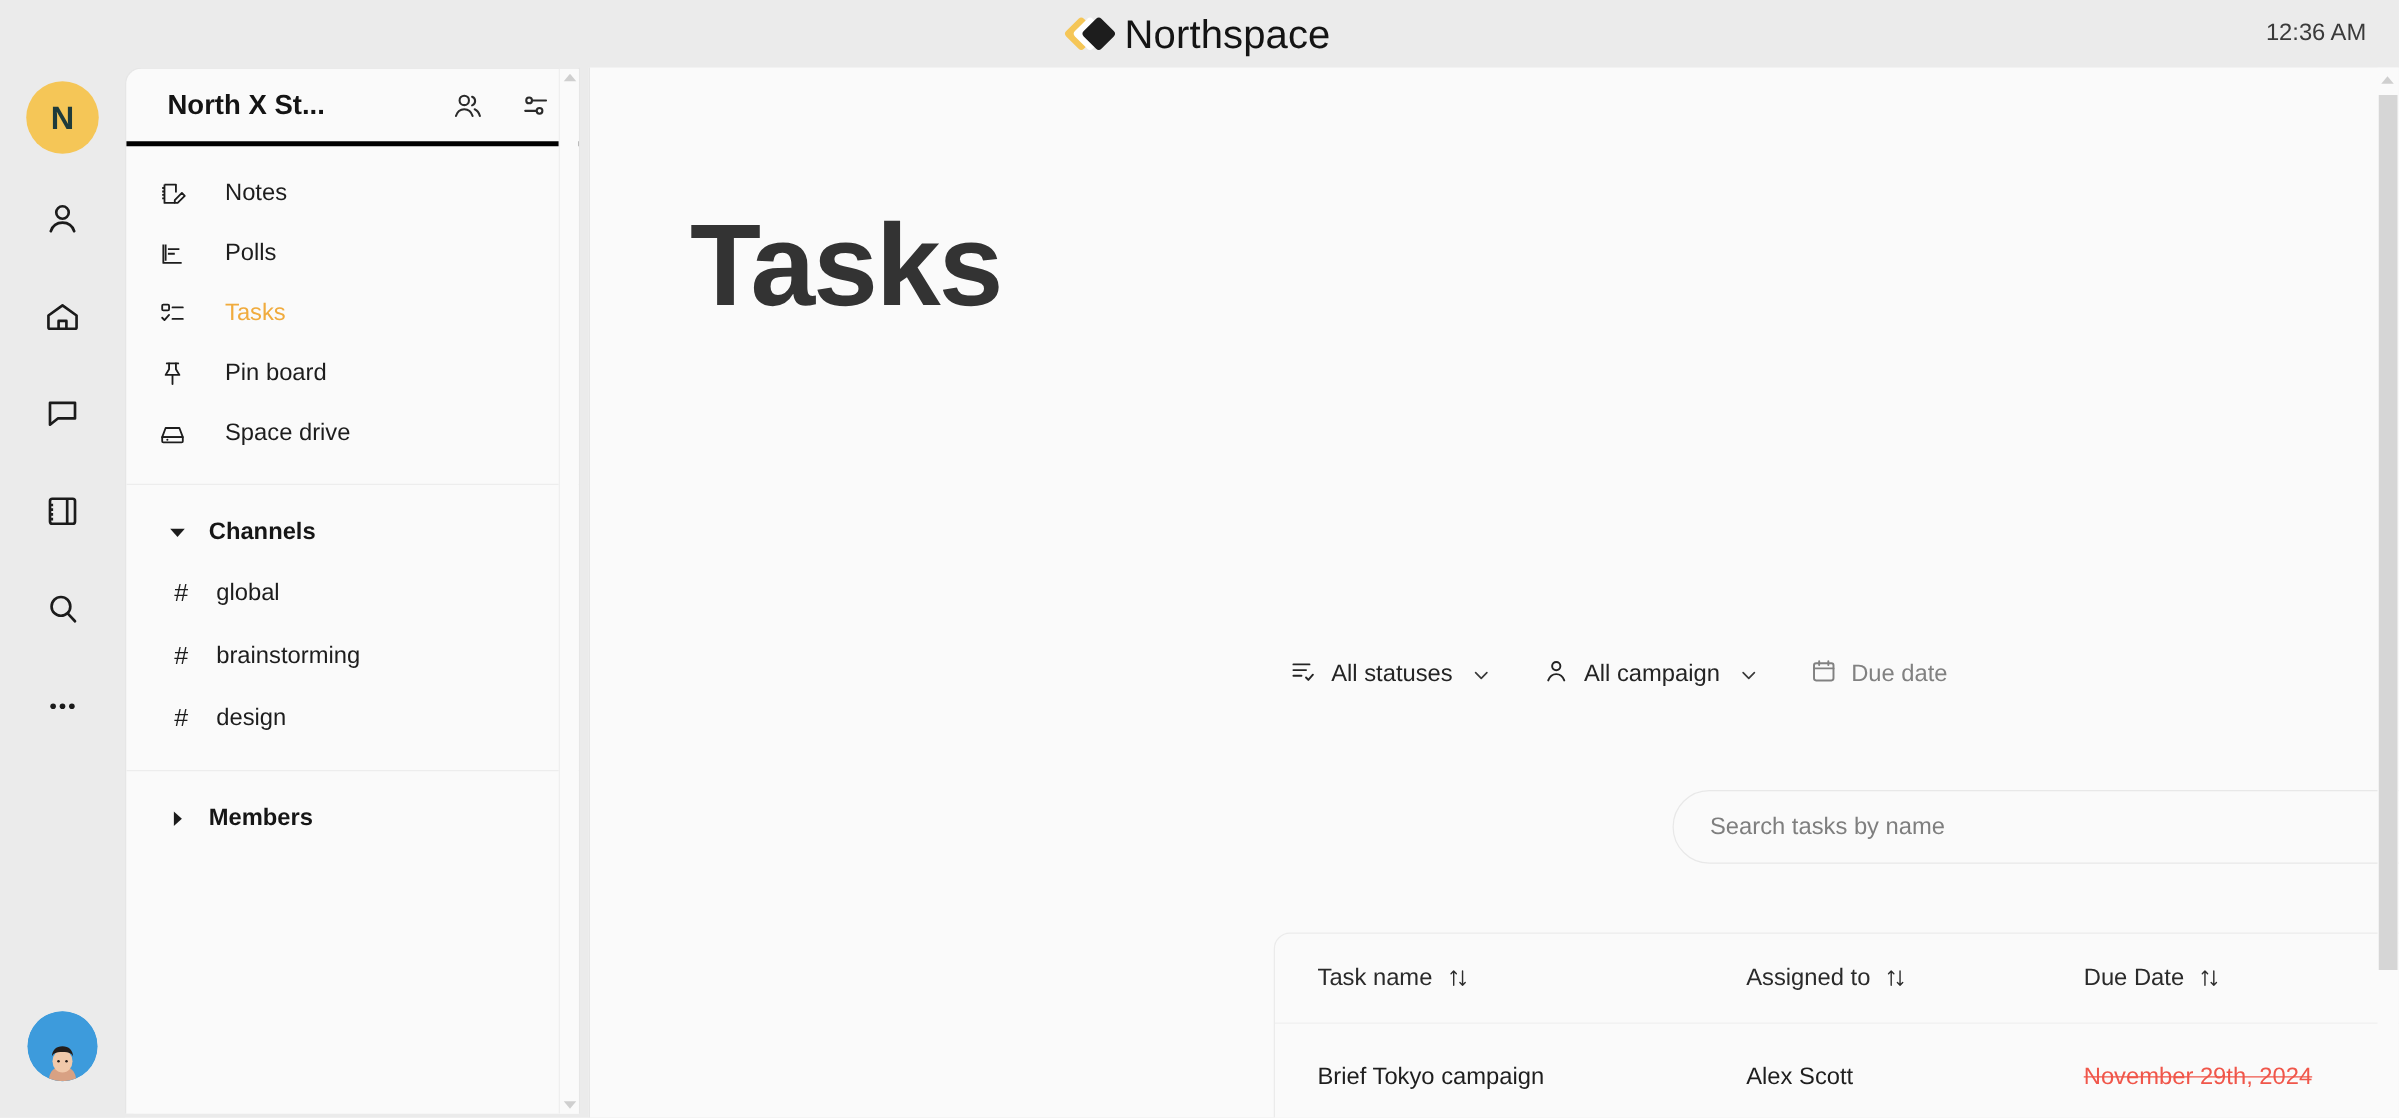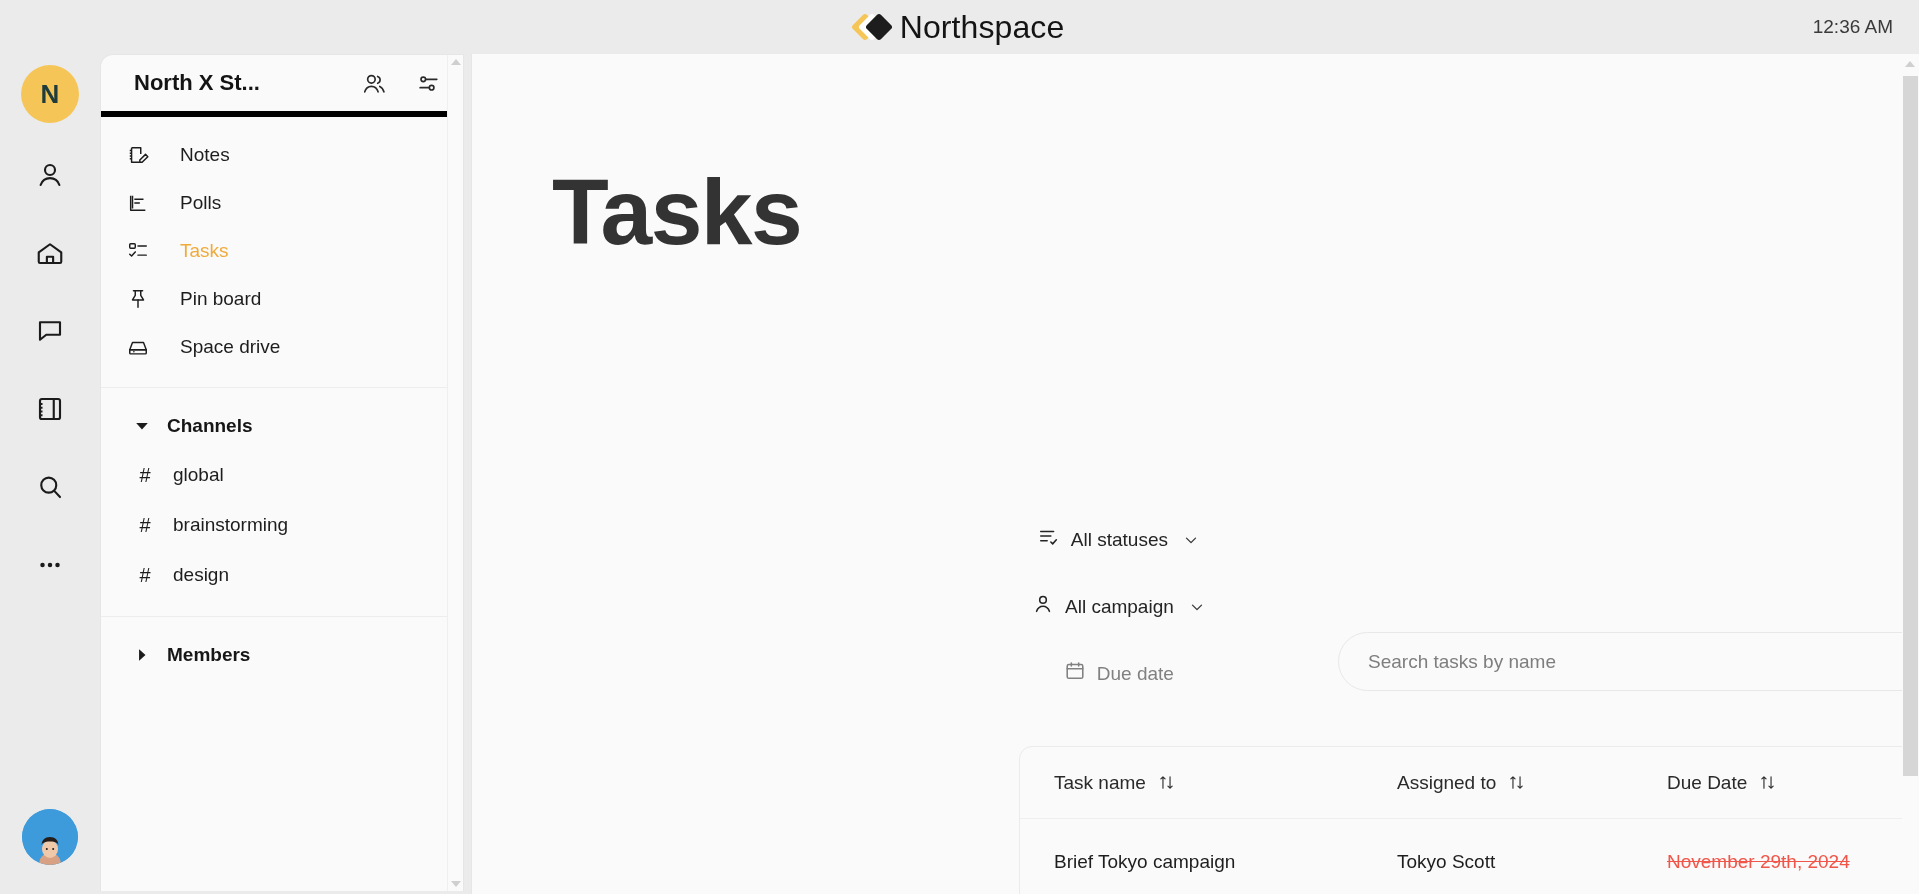"North X St..." #sb-head { border-bottom: 6px solid #000000 -> 4px solid #000000 }
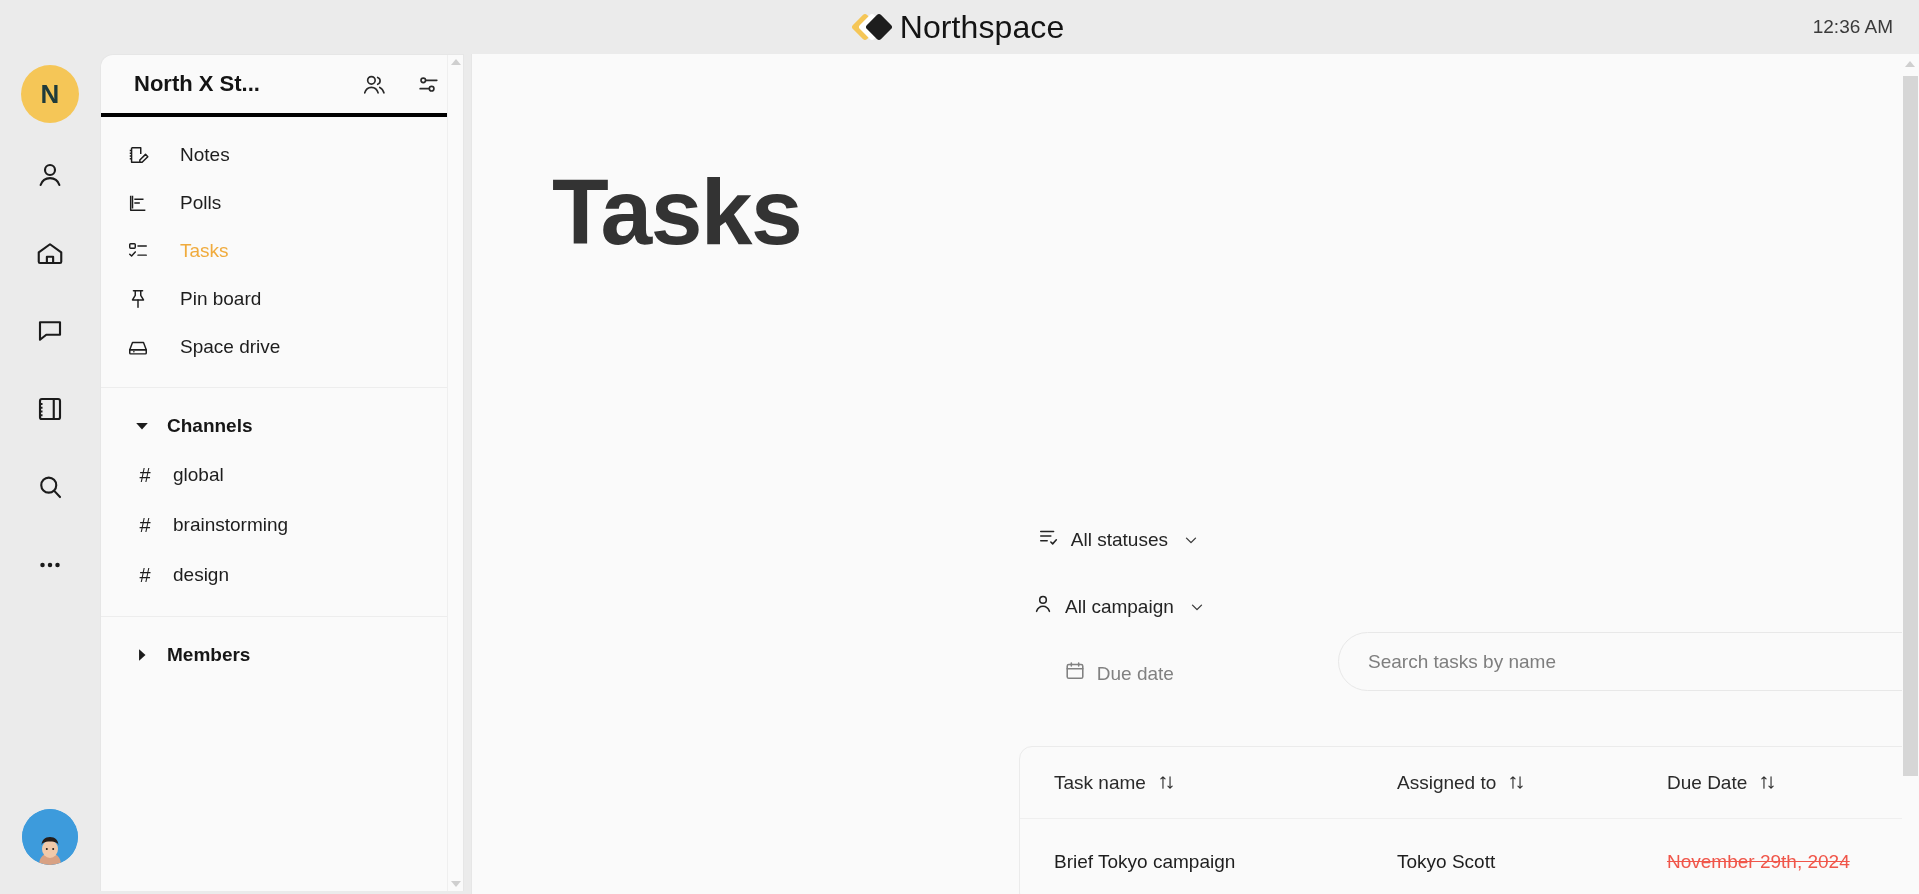"All statuses" #filters { flex-direction: column -> none }
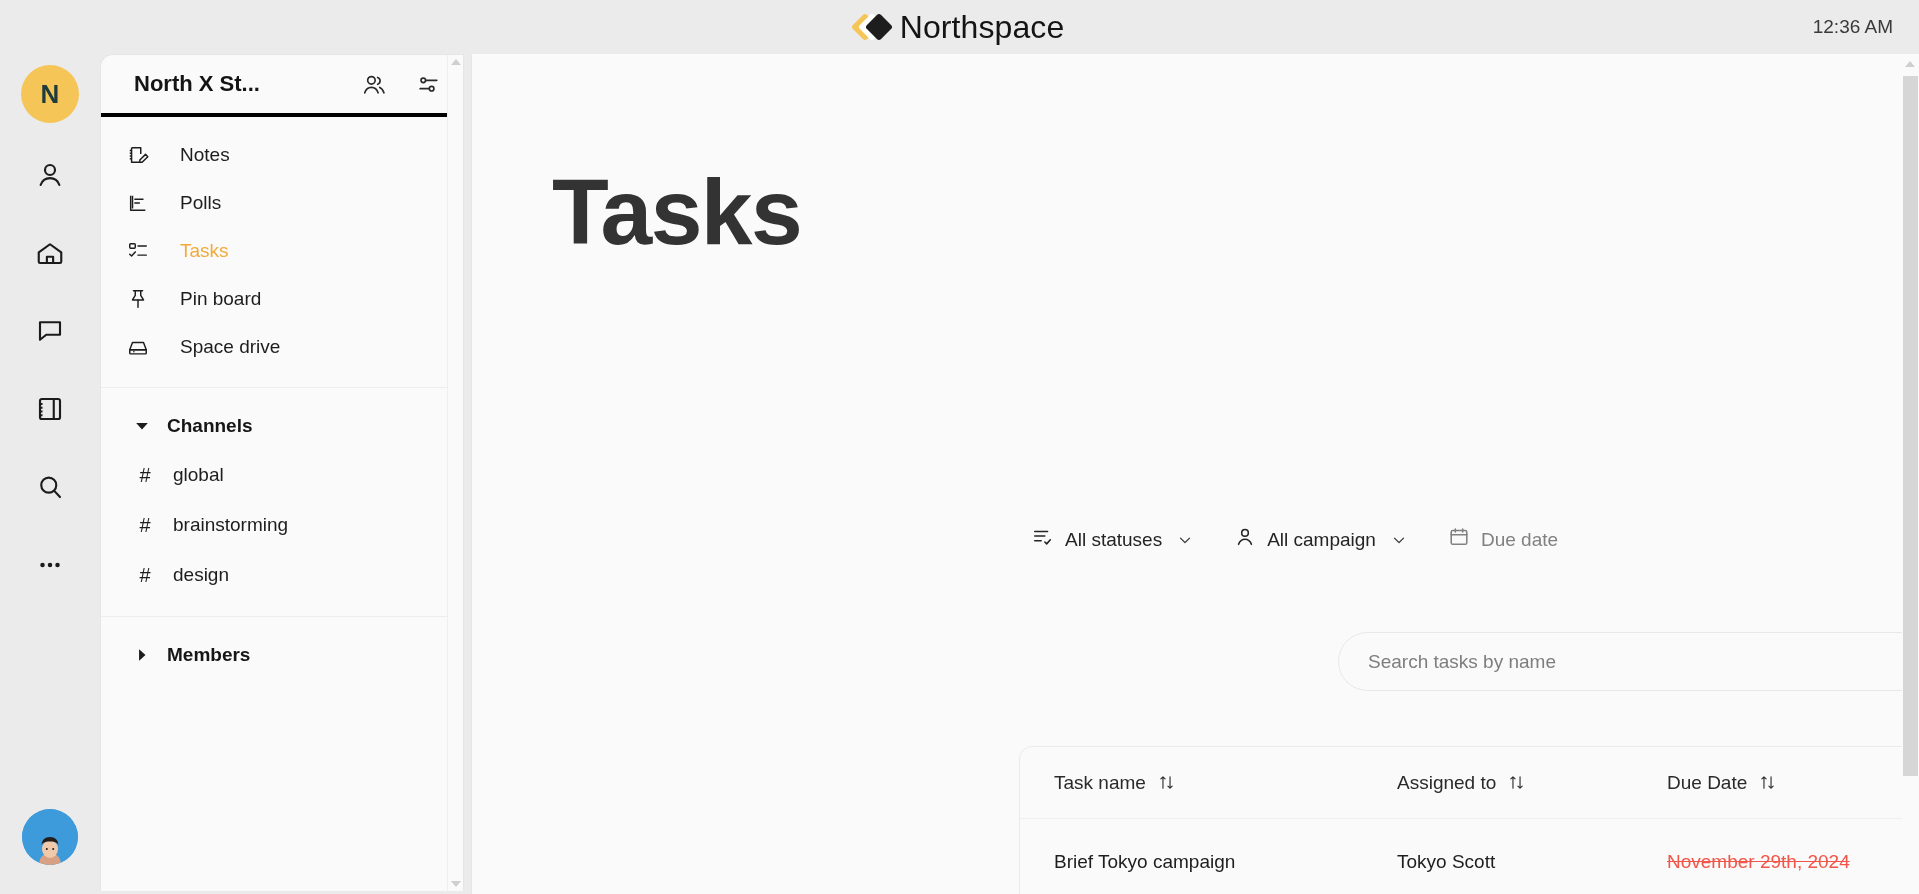"Tokyo Scott" div.c2 { text: Tokyo -> Alex }
